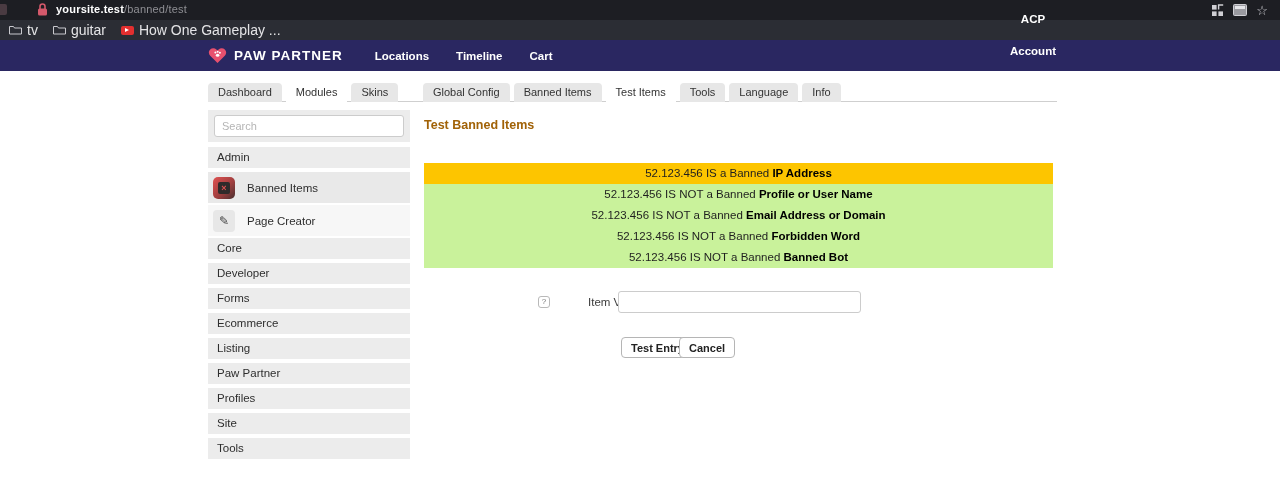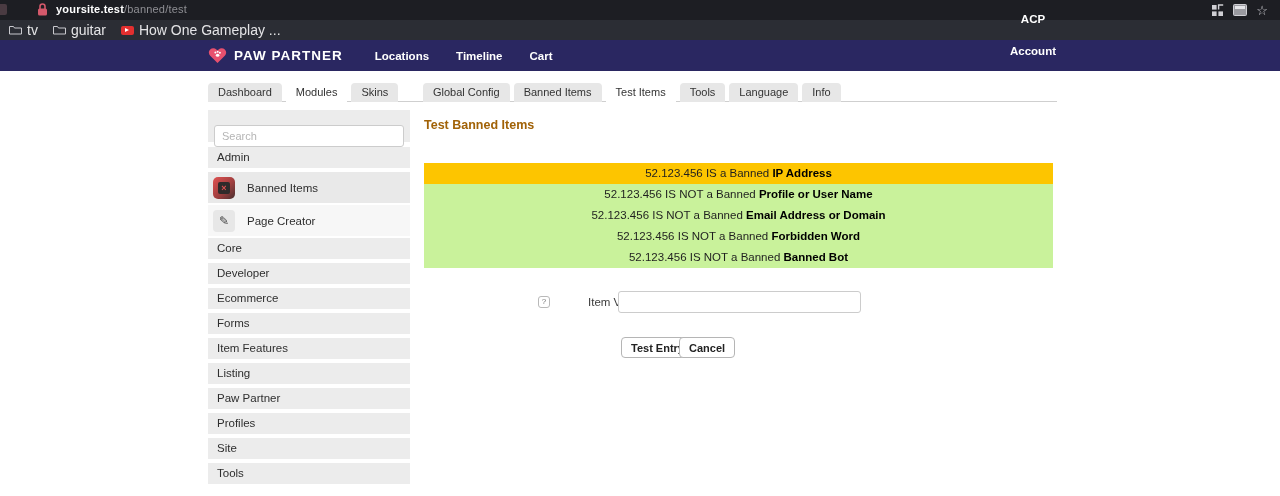"Search" .search-wrap { padding: 15px 6px -> 5px 6px }
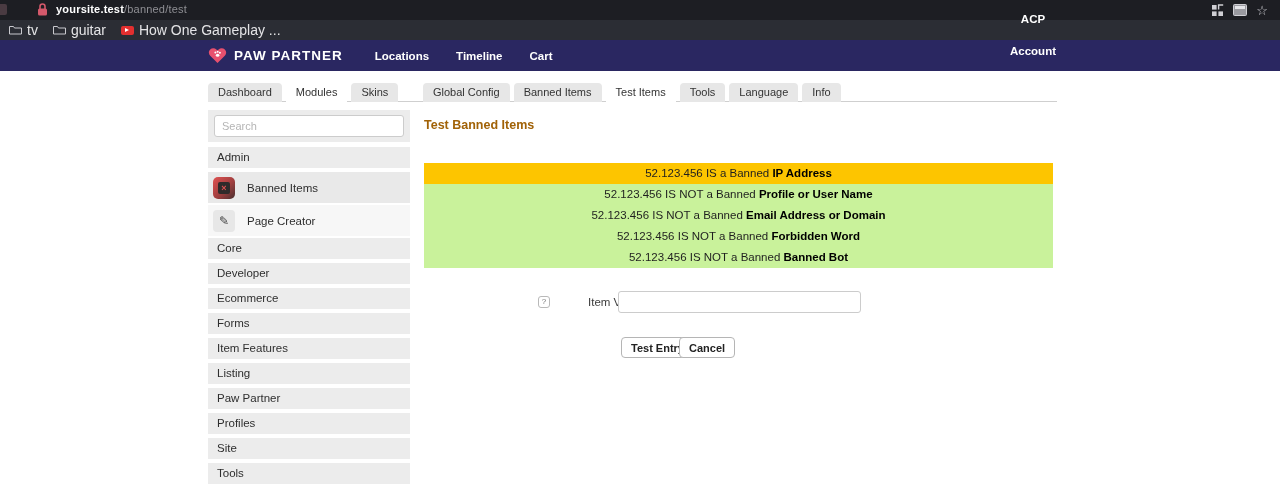"Ecommerce" div.side-row { order: before "Forms" -> after "Forms" }
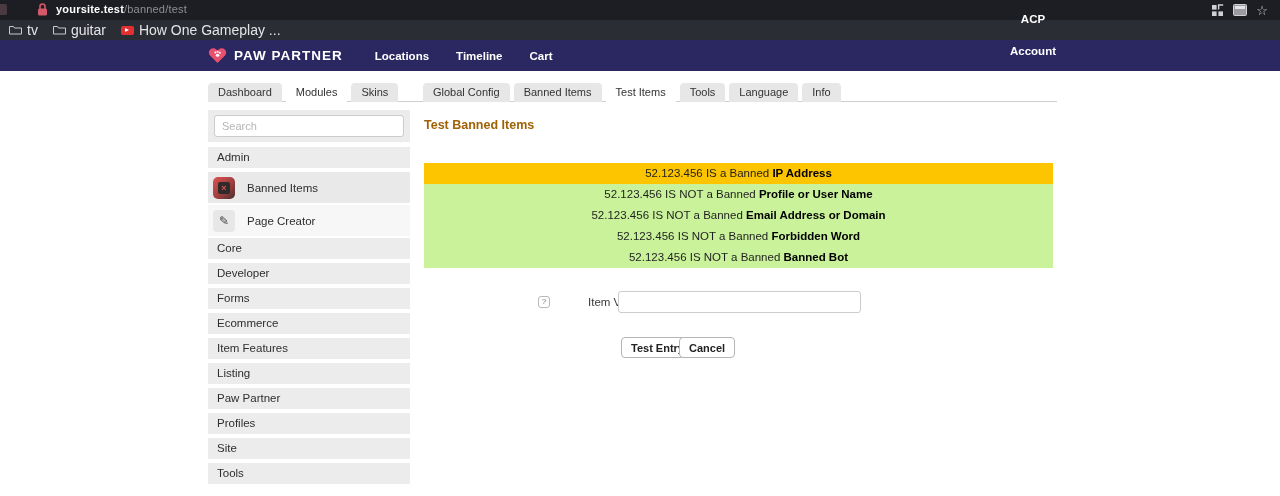"Item Features" div.side-row { html: <div>Item Features</div> -> none }
